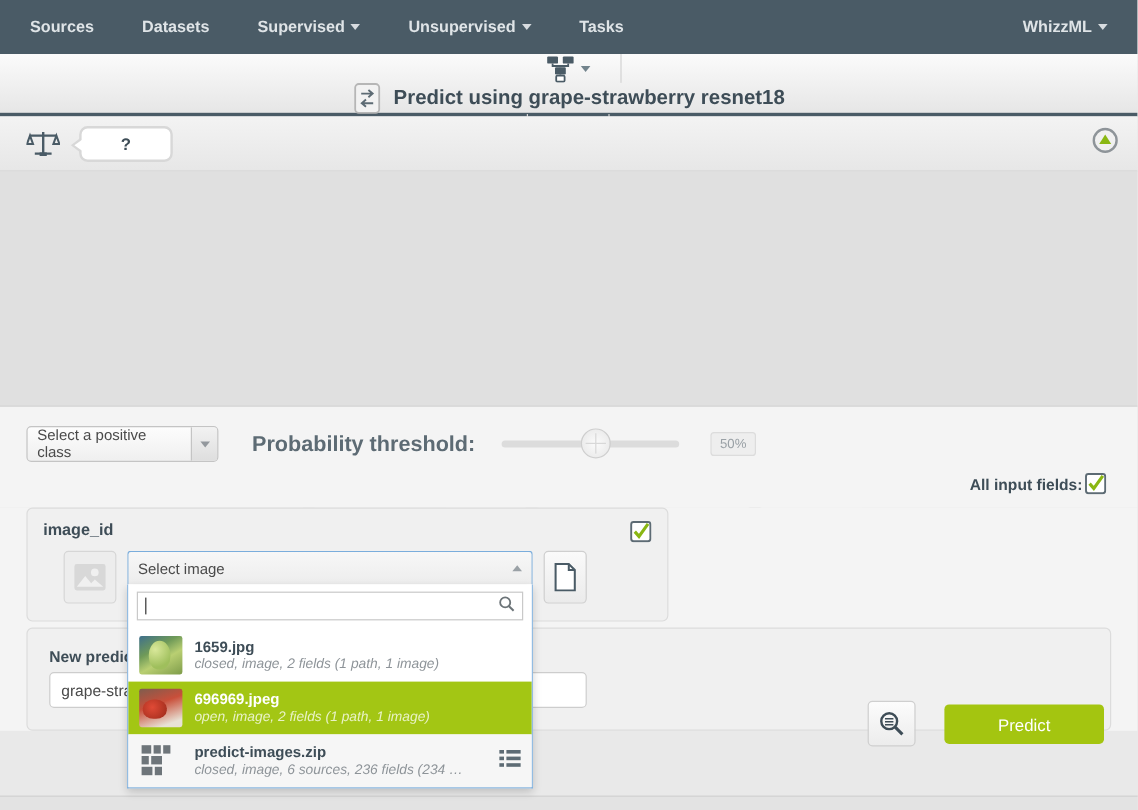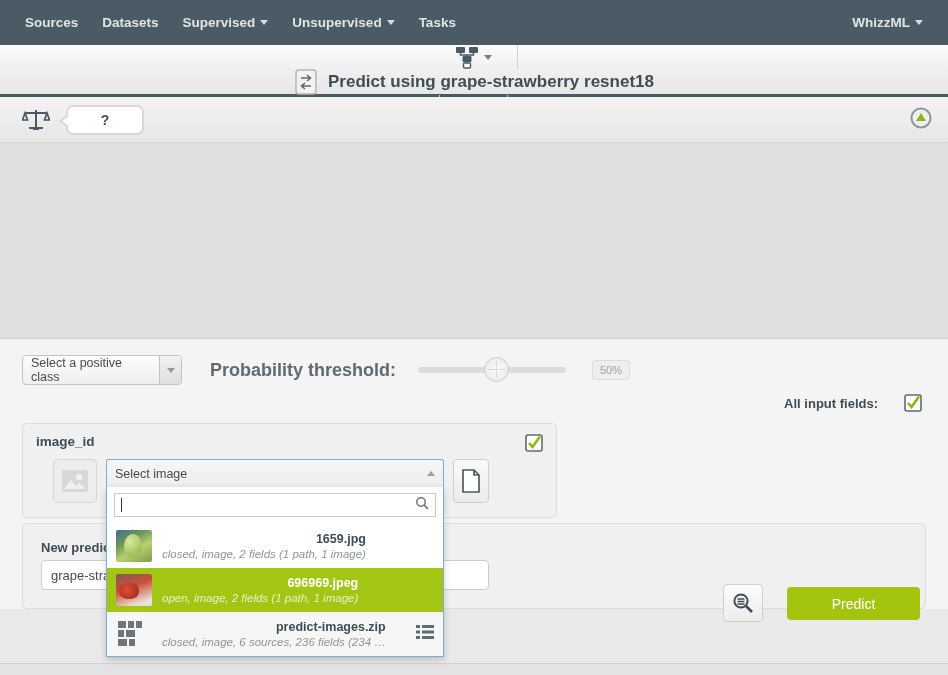"Sources" .nav { gap: 2px -> 18px }
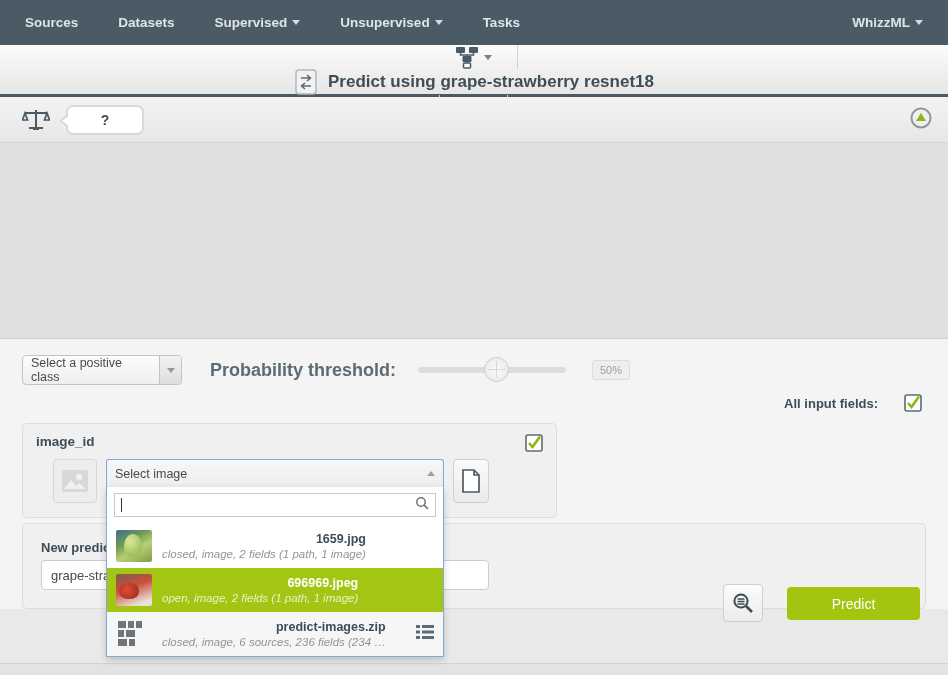"All input fields:" .allfields { gap: 26px -> 2px }
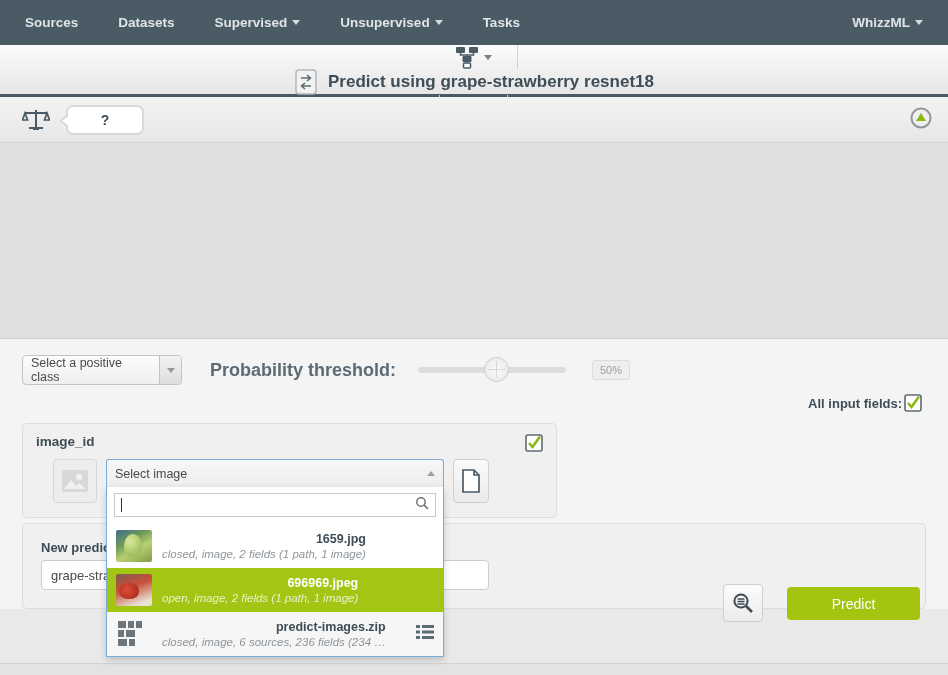"1659.jpg" .dd-txt { text-align: right -> none }
